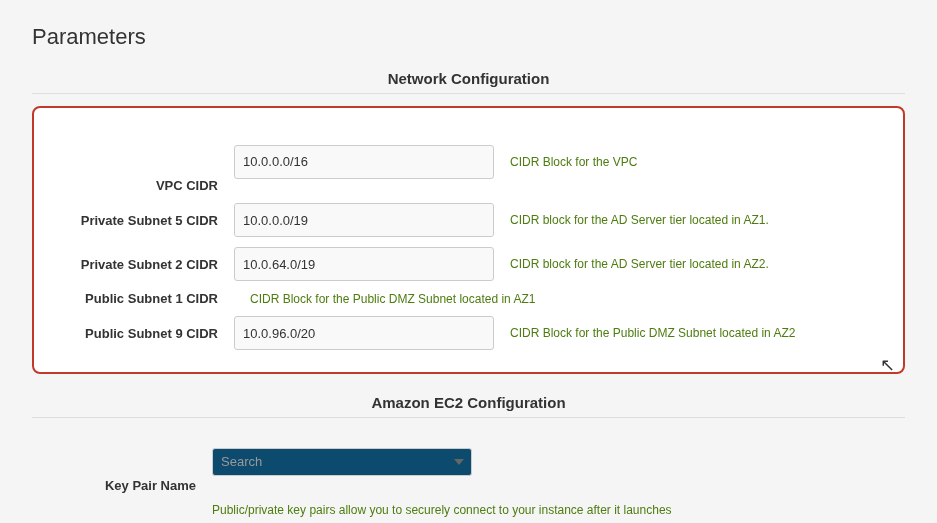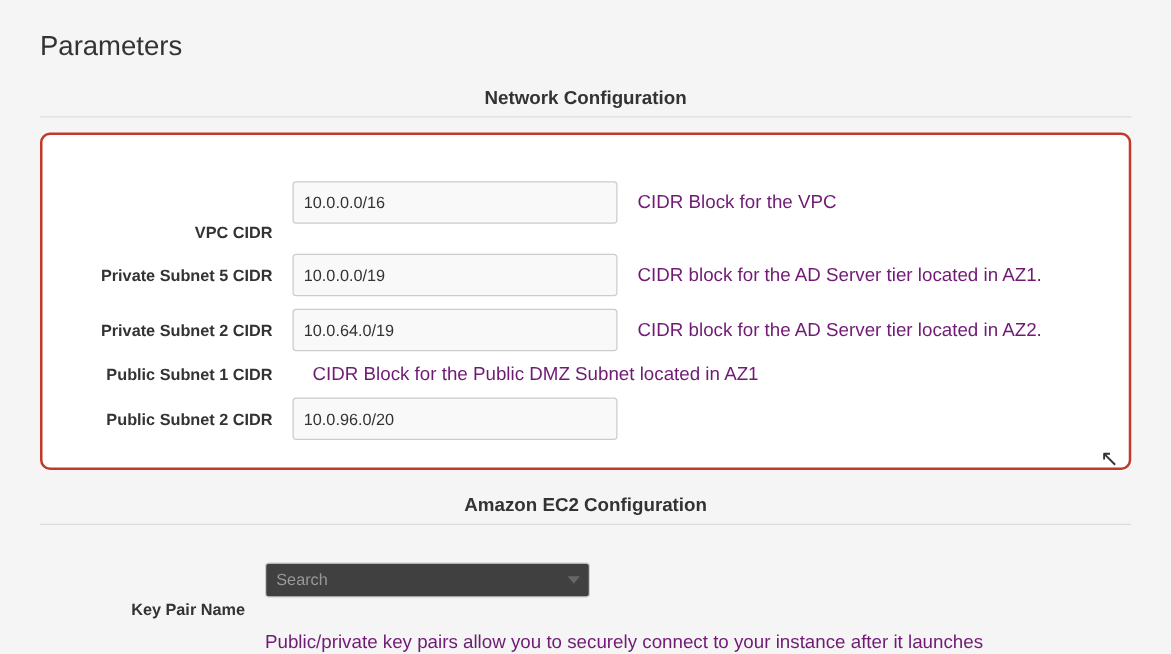"CIDR Block for the VPC" .form-hint { color: #701a75 -> #4d7c0f; font-size: 15px -> 12px }
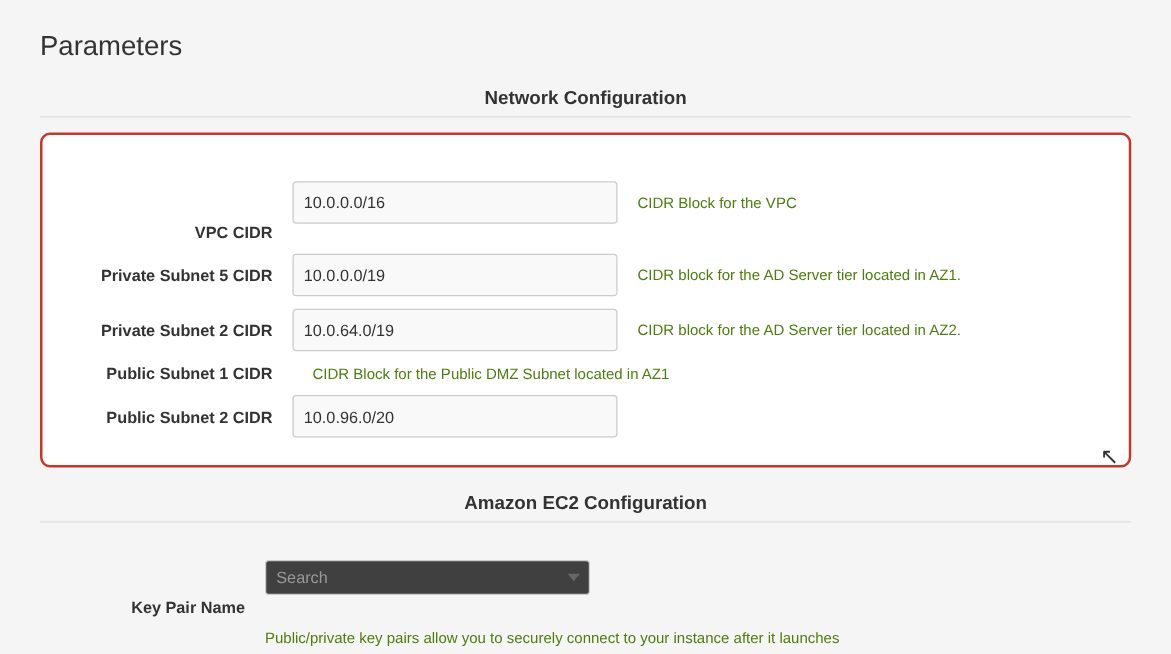"Public Subnet 2 CIDR" label.form-label { text: 2 -> 9 }
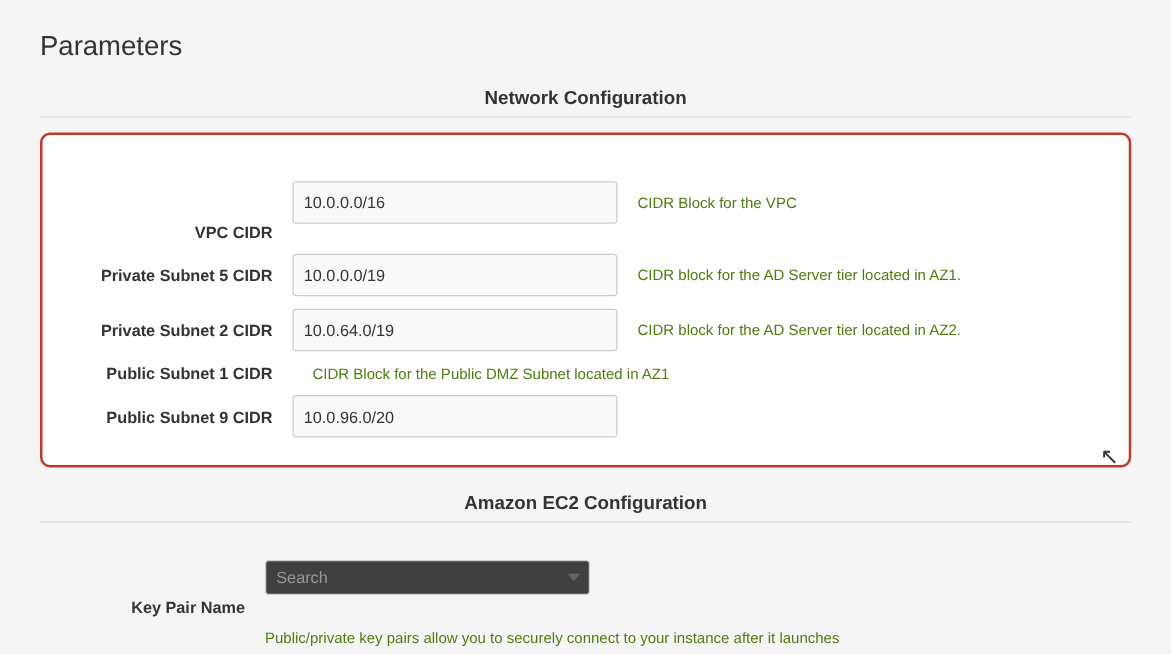"CIDR Block for the Public DMZ Subnet located in AZ2" span.form-hint { html: none -> <span>CIDR Block for the Public DMZ Subnet located in AZ2</span> }
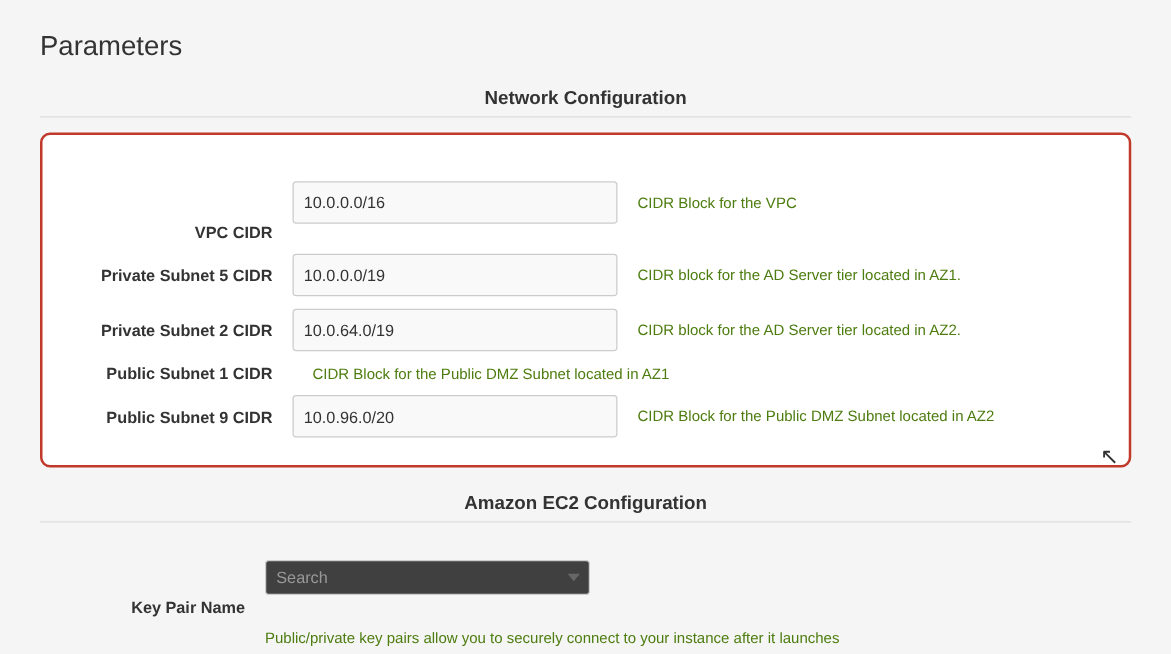"Search" .form-select { background: #404040 -> #0c4a6e }
